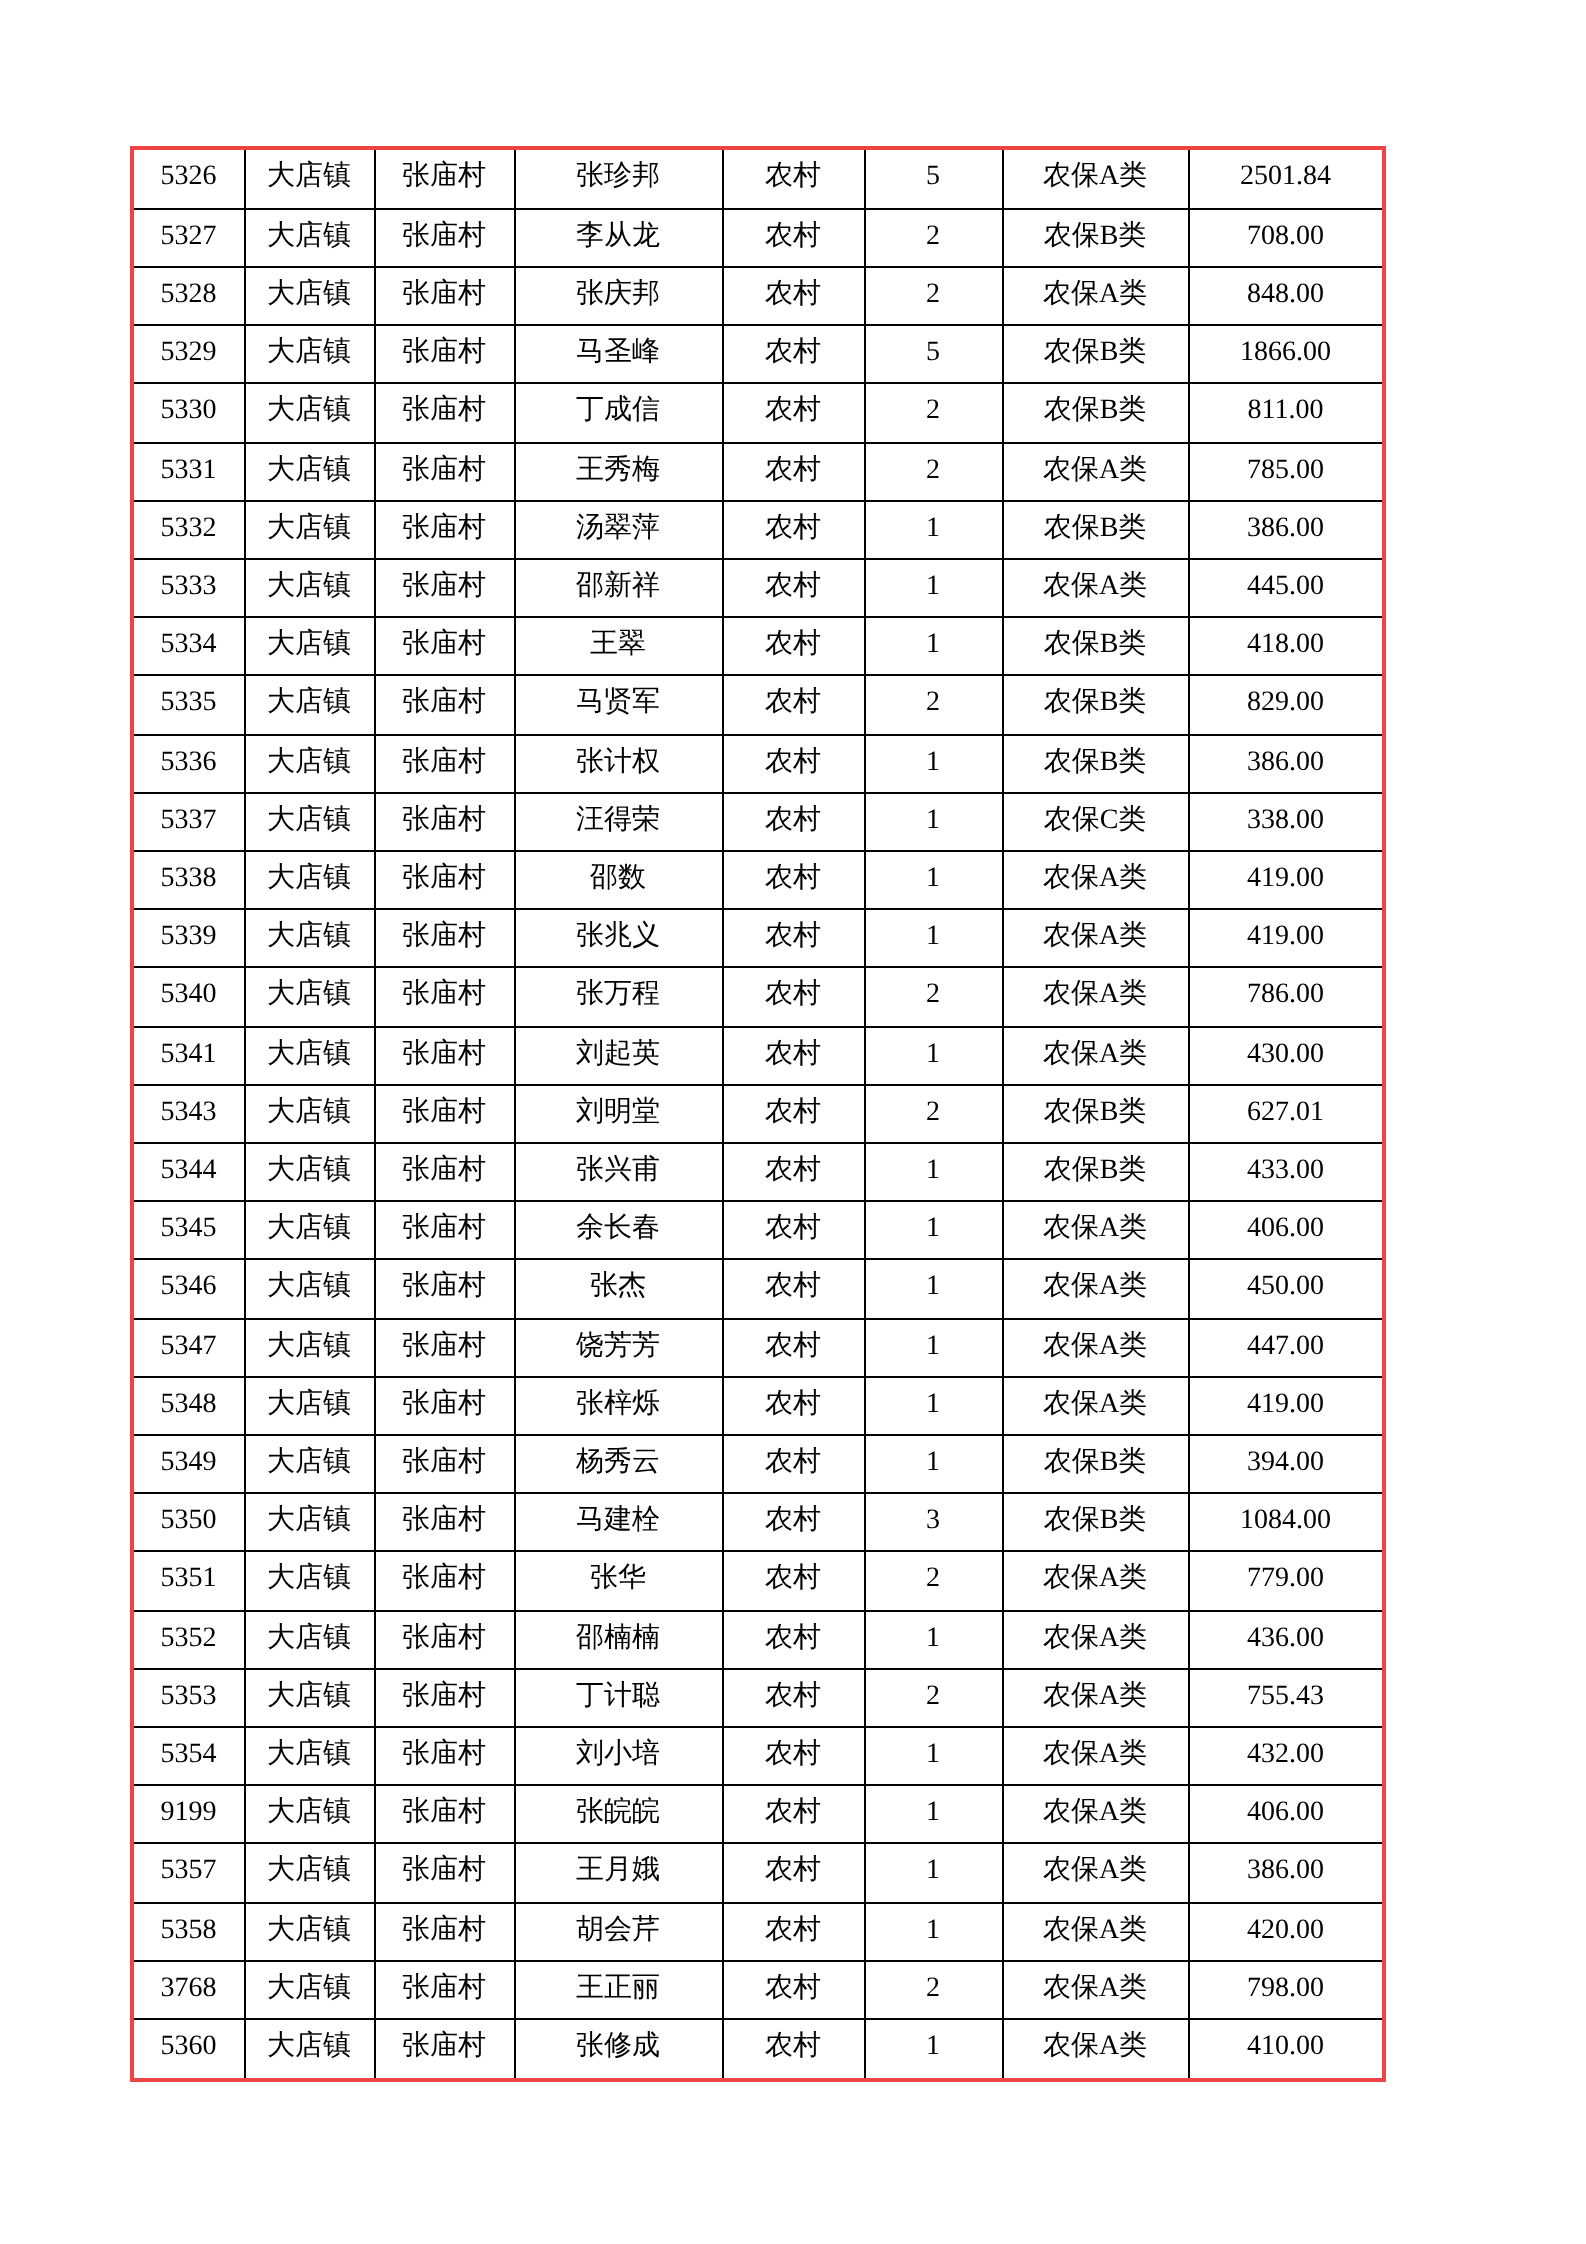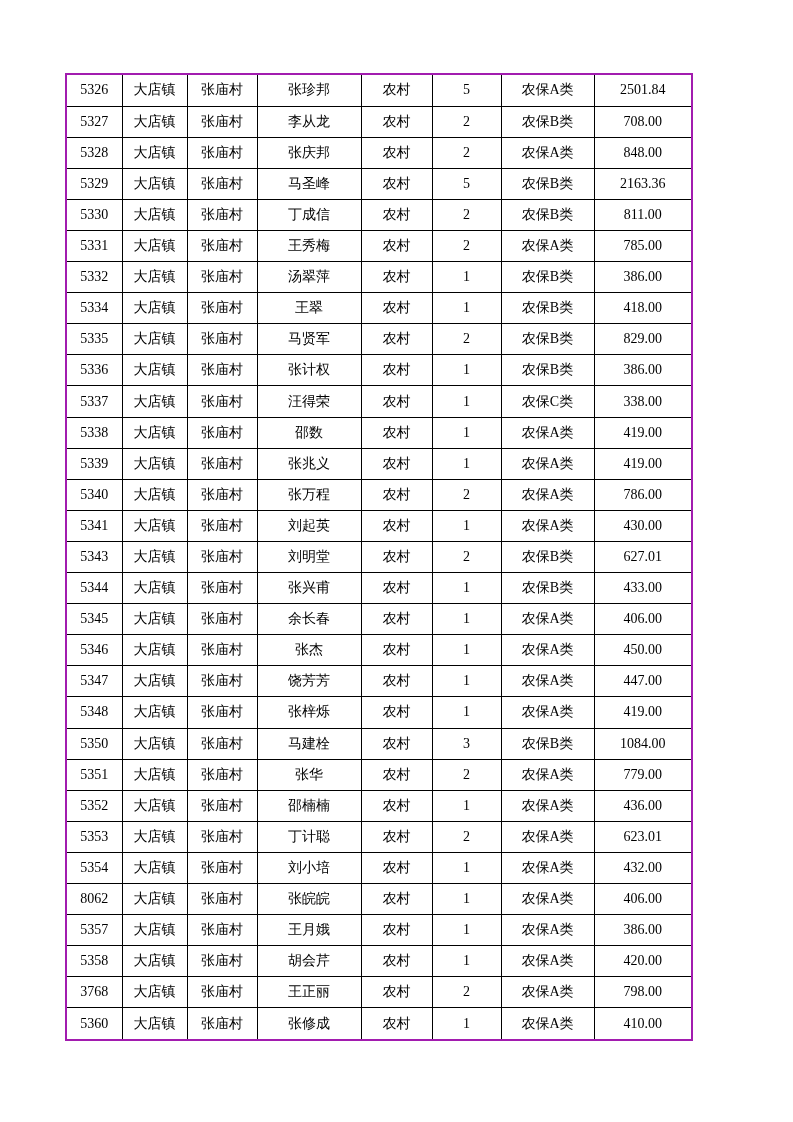"5326" table.roster { border: 2px solid #a21caf -> 2px solid #ef4444 }
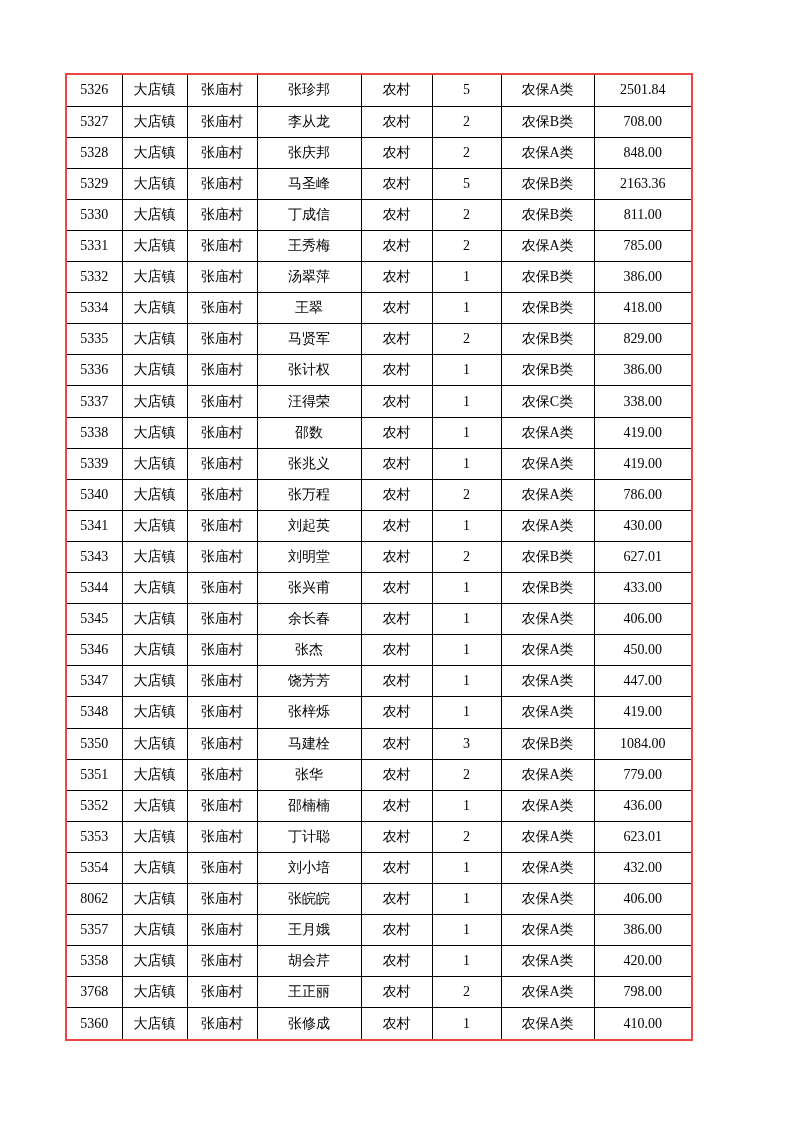"2163.36" td { text: 2163.36 -> 1866.00 }
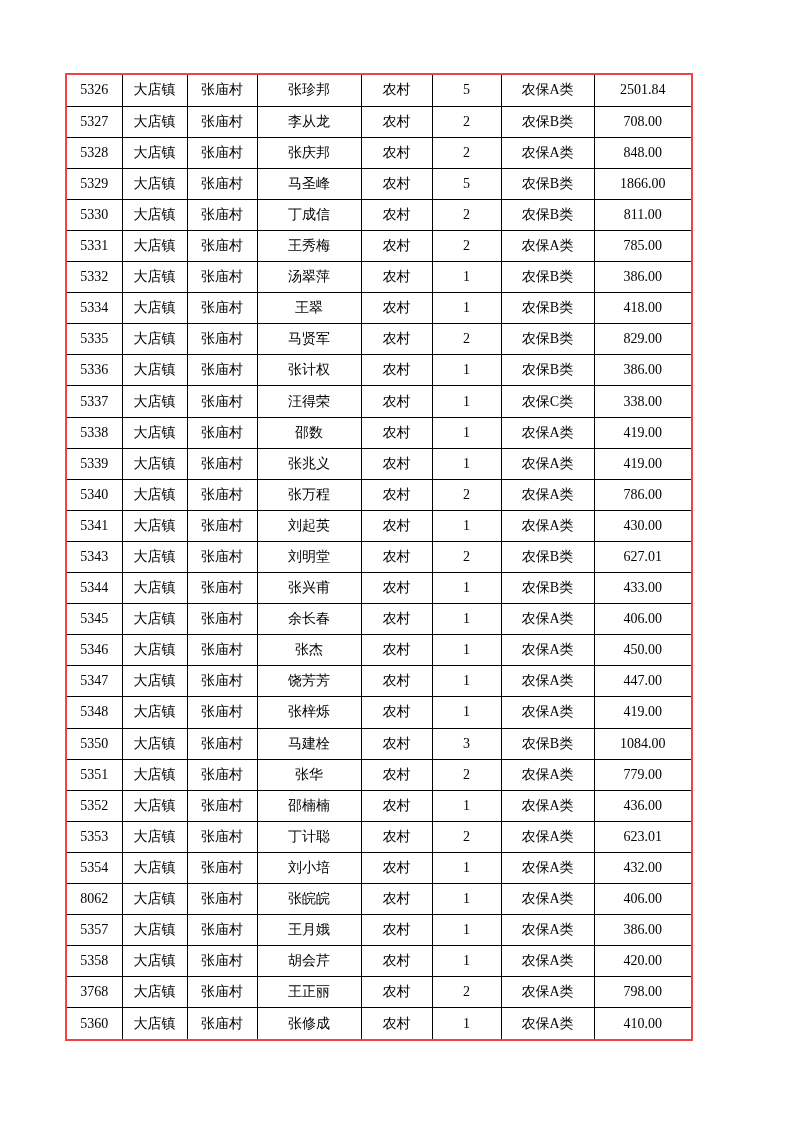"5333" tr { html: none -> <tr> <td>5333</td> <td>大店镇</td> <td>张庙村</td> <td>邵新祥</td> <td>农村</td> <td>1</td> <td>农保A类</td> <td>445.00</td> </tr> }
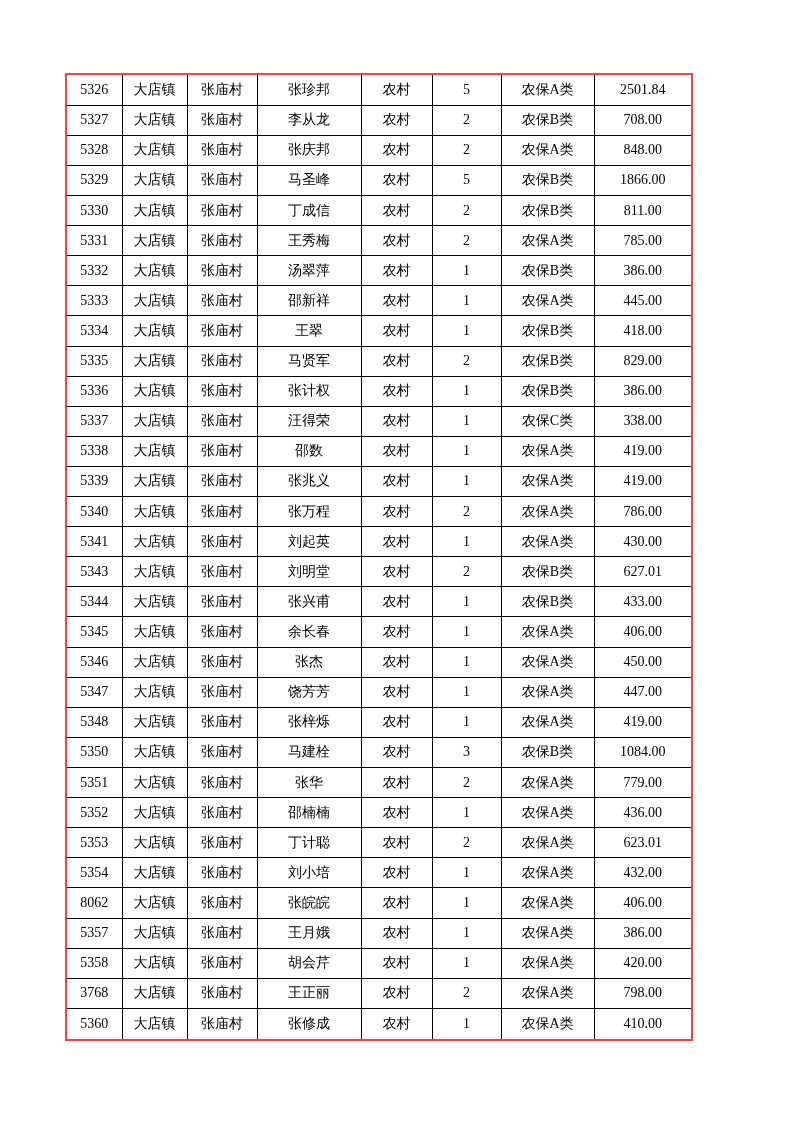"5349" tr { html: none -> <tr> <td>5349</td> <td>大店镇</td> <td>张庙村</td> <td>杨秀云</td> <td>农村</td> <td>1</td> <td>农保B类</td> <td>394.00</td> </tr> }
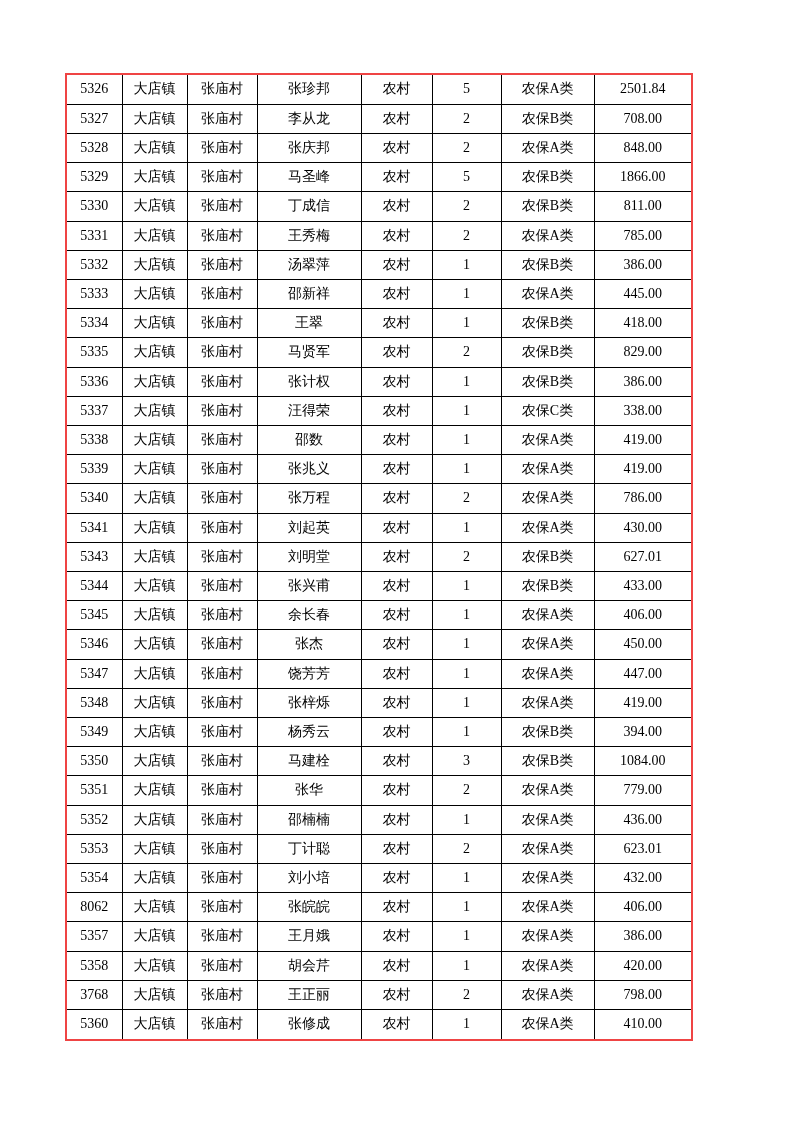"623.01" td { text: 623.01 -> 755.43 }
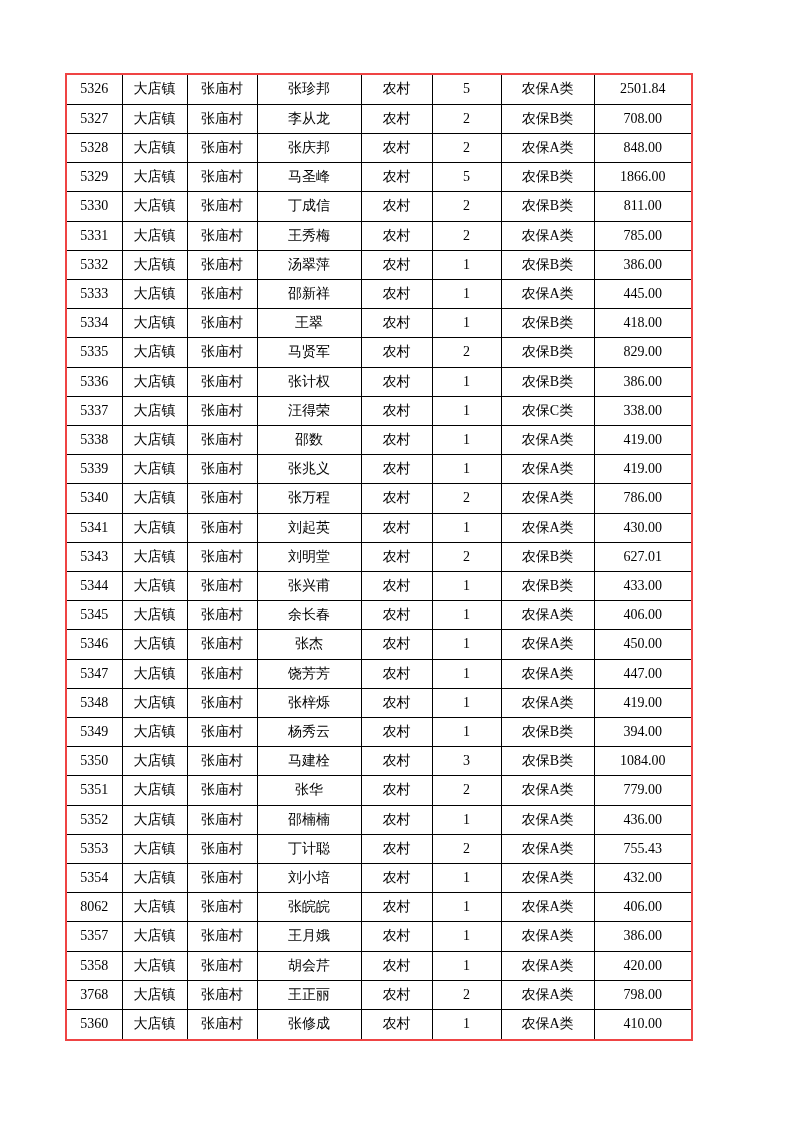"8062" td { text: 8062 -> 9199 }
